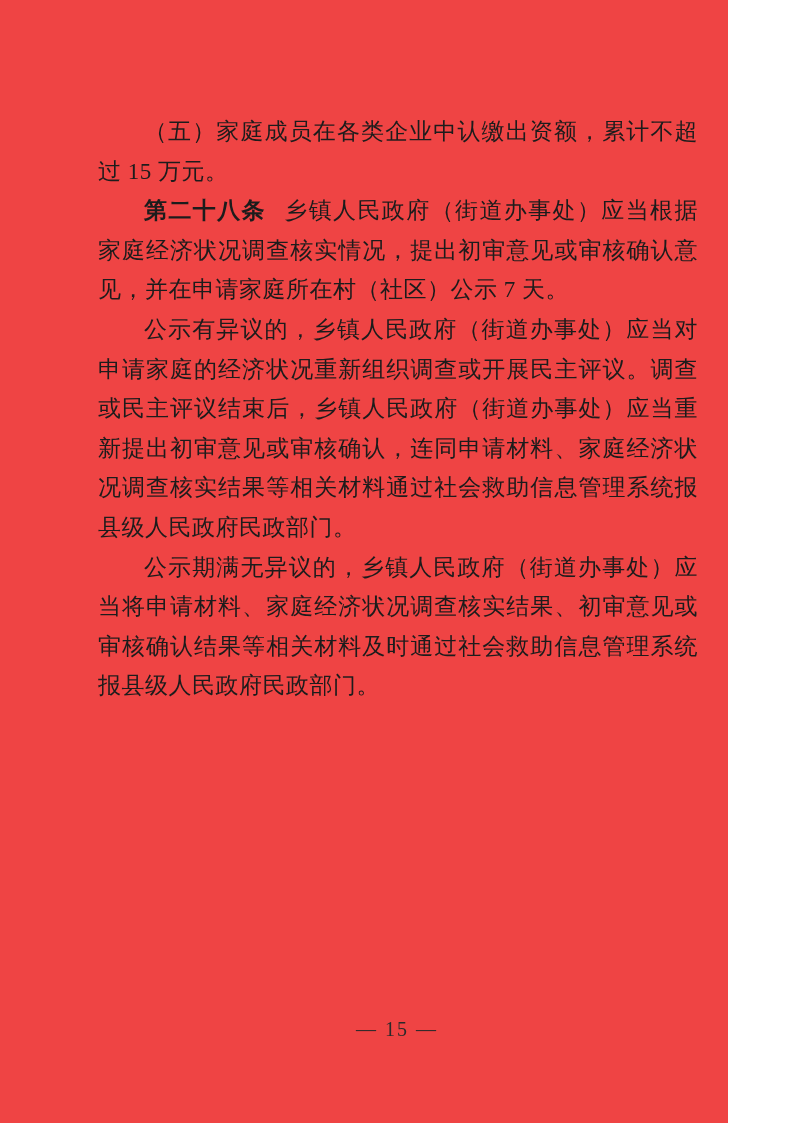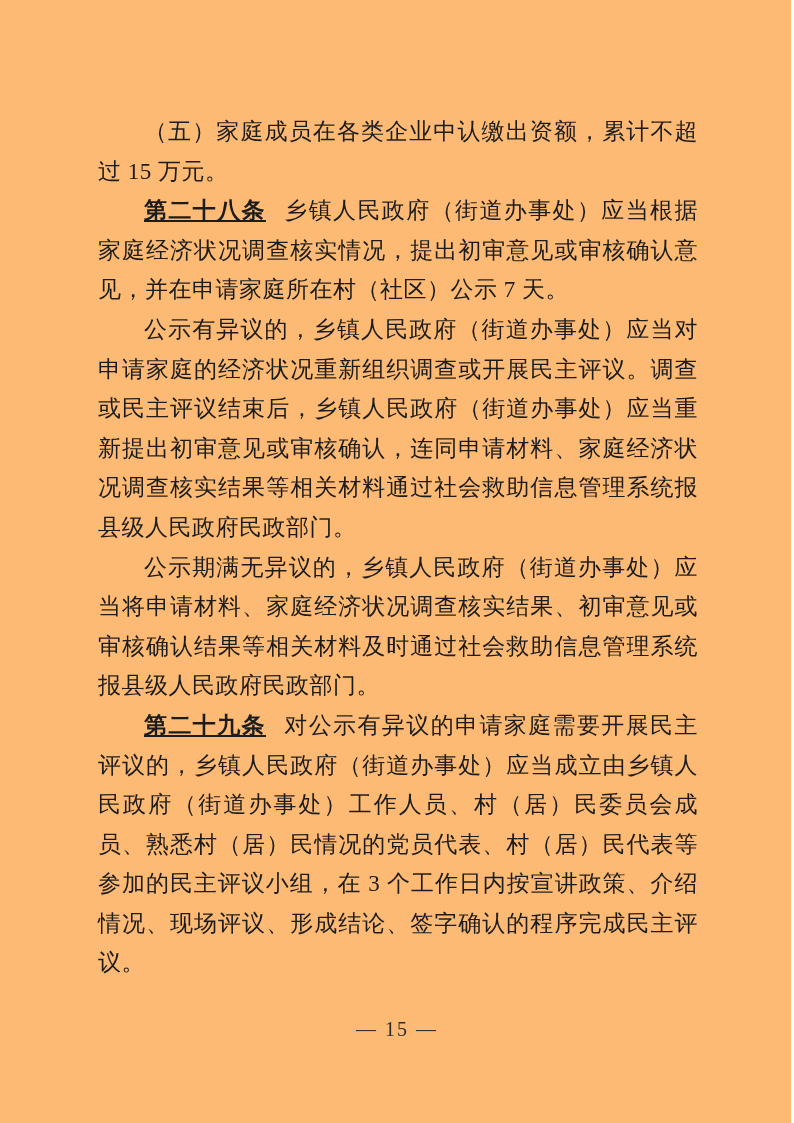"（五）家庭成员在各类企业中认缴出资额，累计不超过 15 万元。" .page { background: #fdba74 -> #ef4444; width: 791px -> 728px }
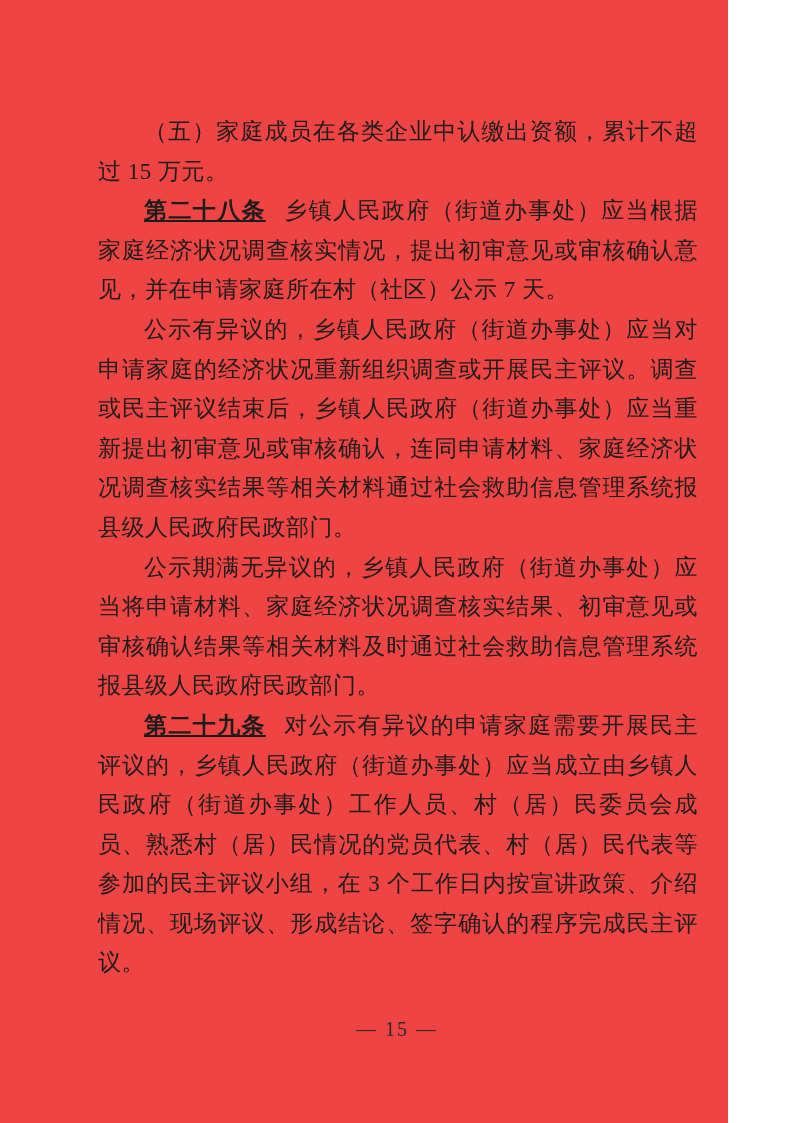"第二十八条" .lead { text-decoration: underline -> none }
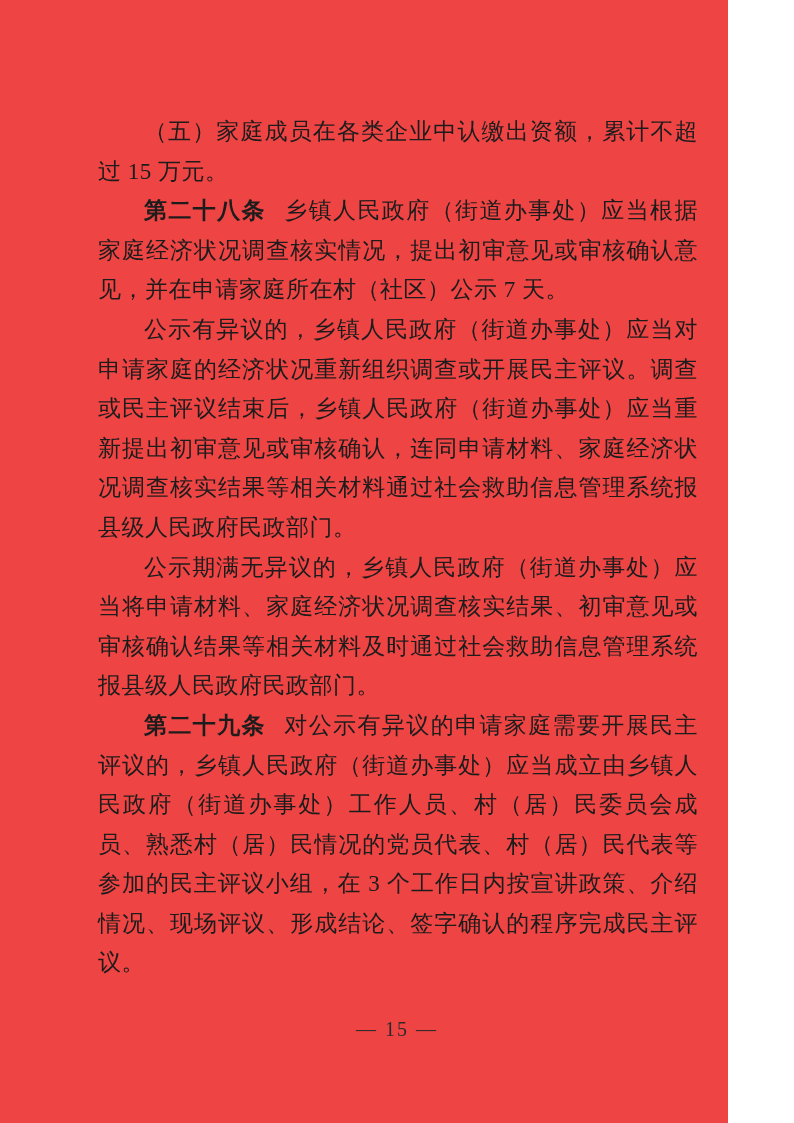"第二十九条" p.para { html: <p><span>第二十九条</span><span>对公示有异议的申请家庭需要开展民主评议的，乡镇人民政府（街道办事处）应当成立由乡镇人民政府（街道办事处）工作人员、村（居）民委员会成员、熟悉村（居）民情况的党员代表、村（居）民代表等参加的民主评议小组，在 3 个工作日内按宣讲政策、介绍情况、现场评议、形成结论、签字确认的程序完成民主评议。</span></p> -> none }
